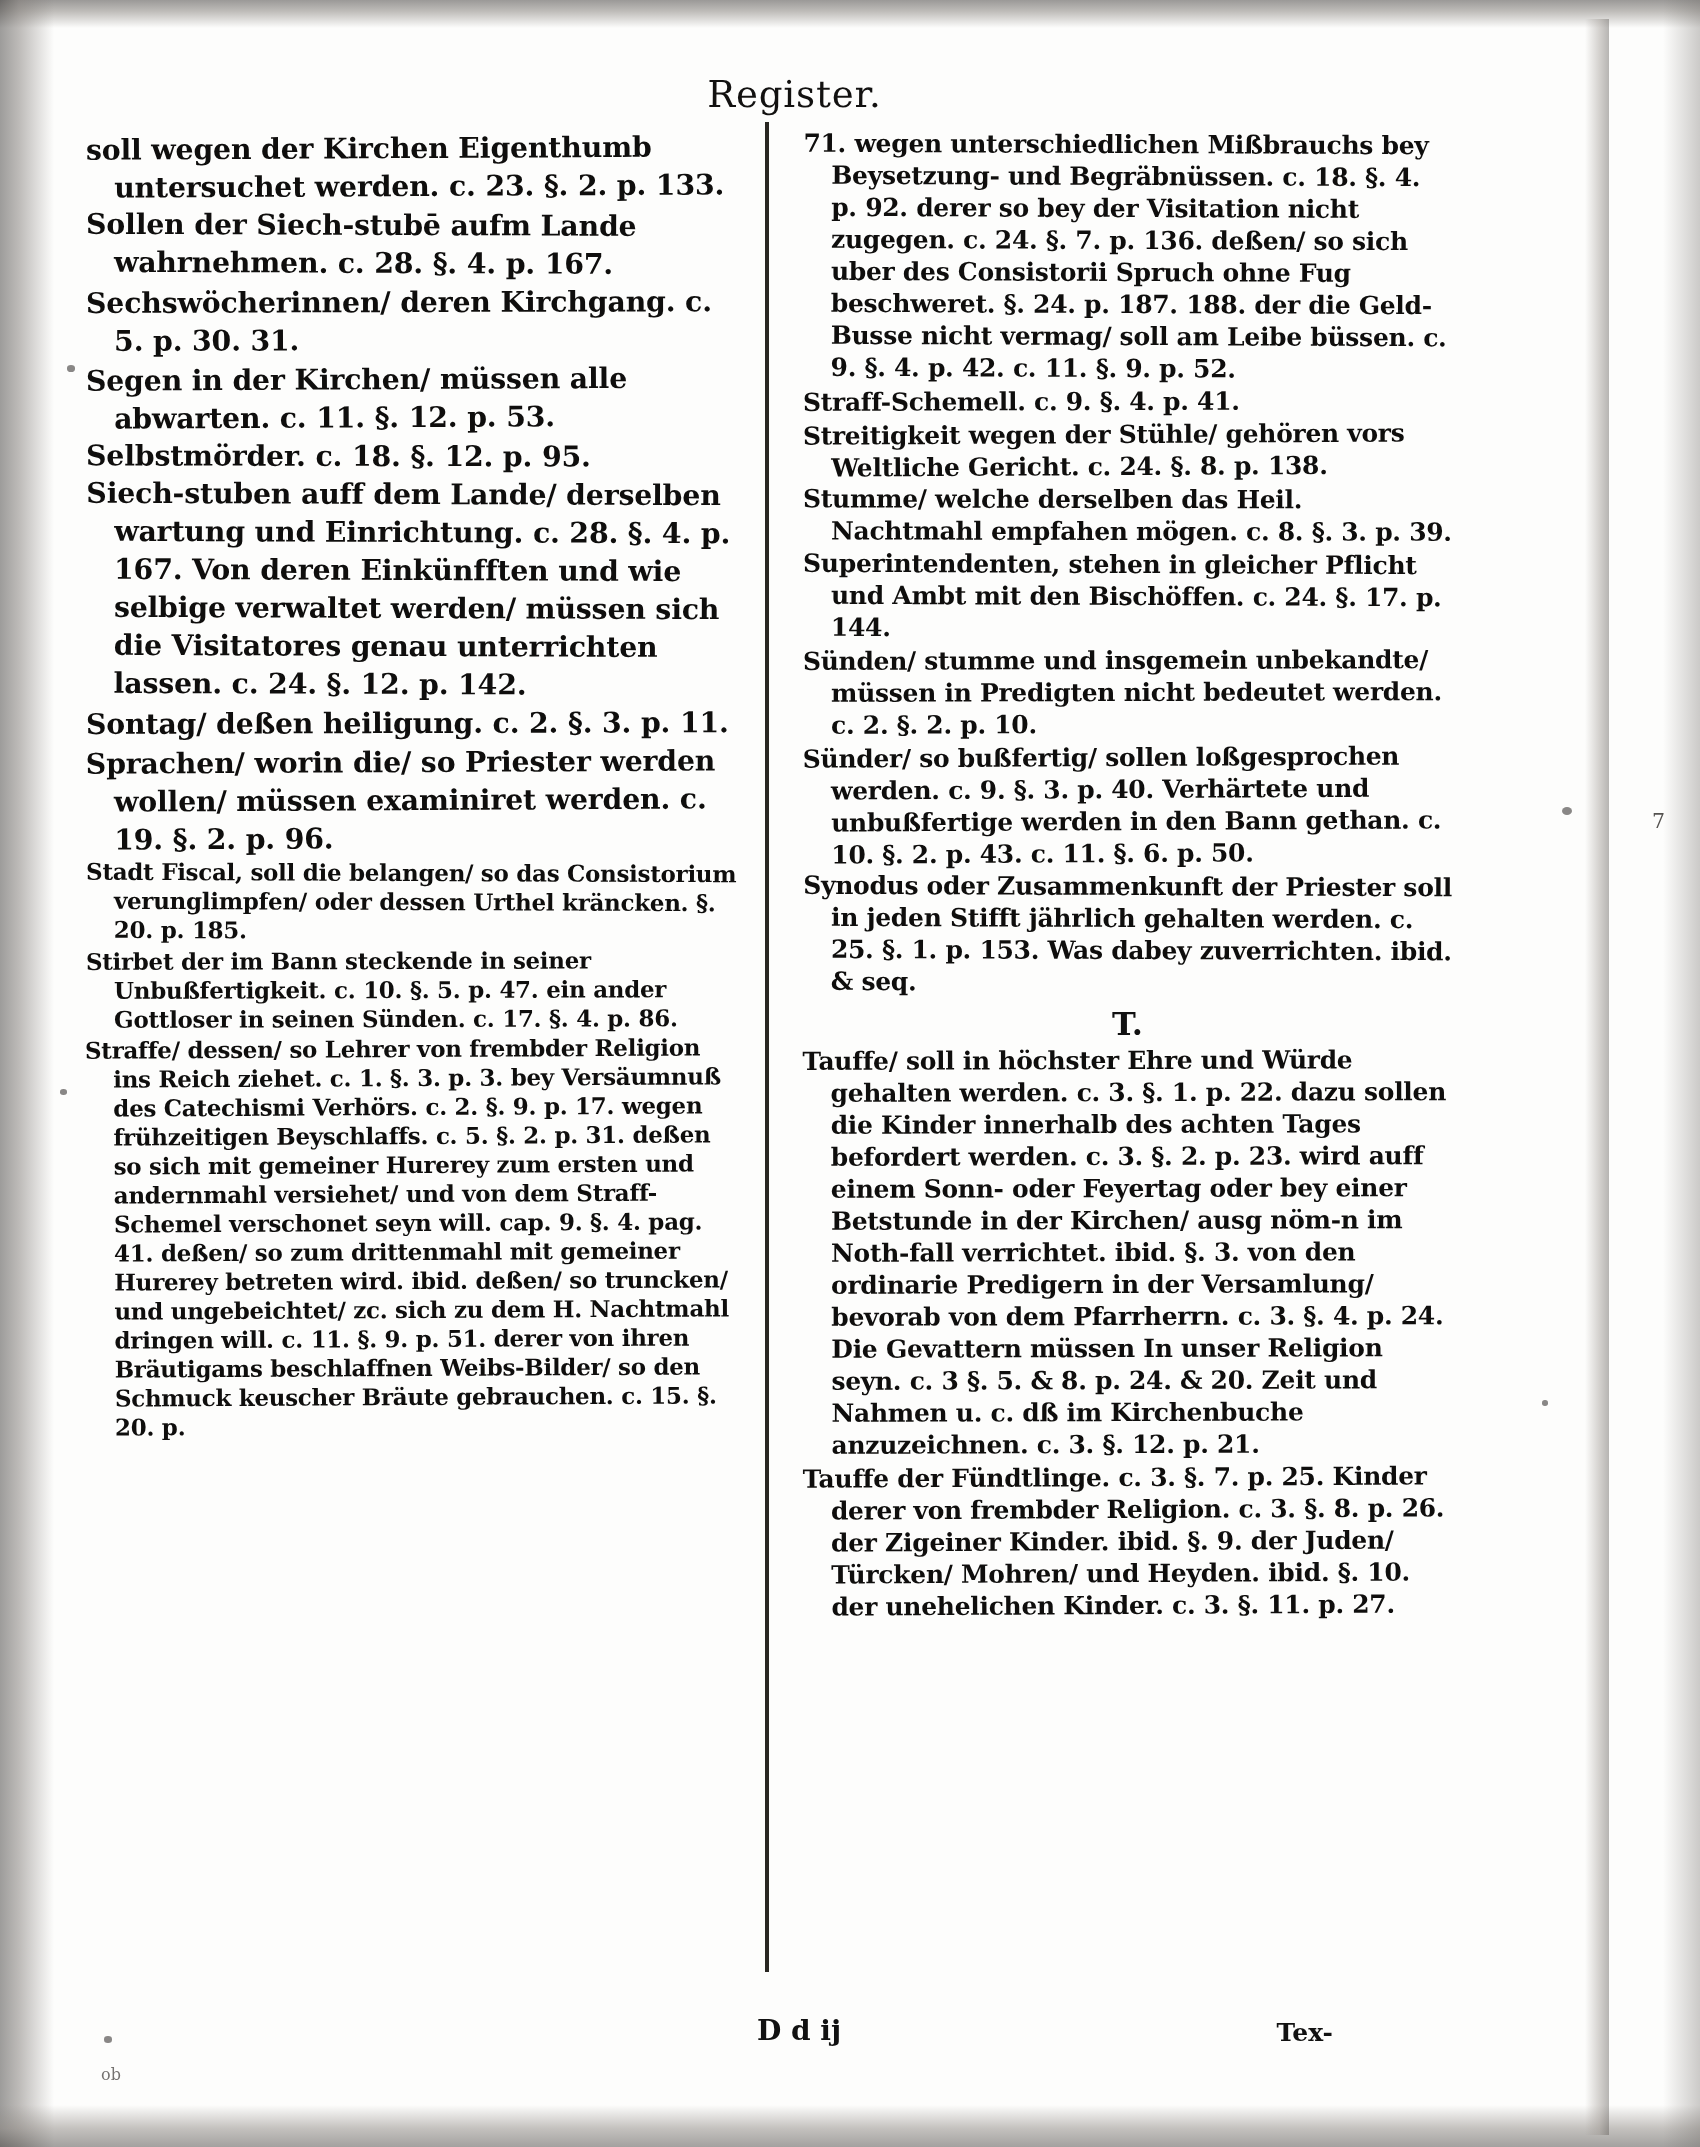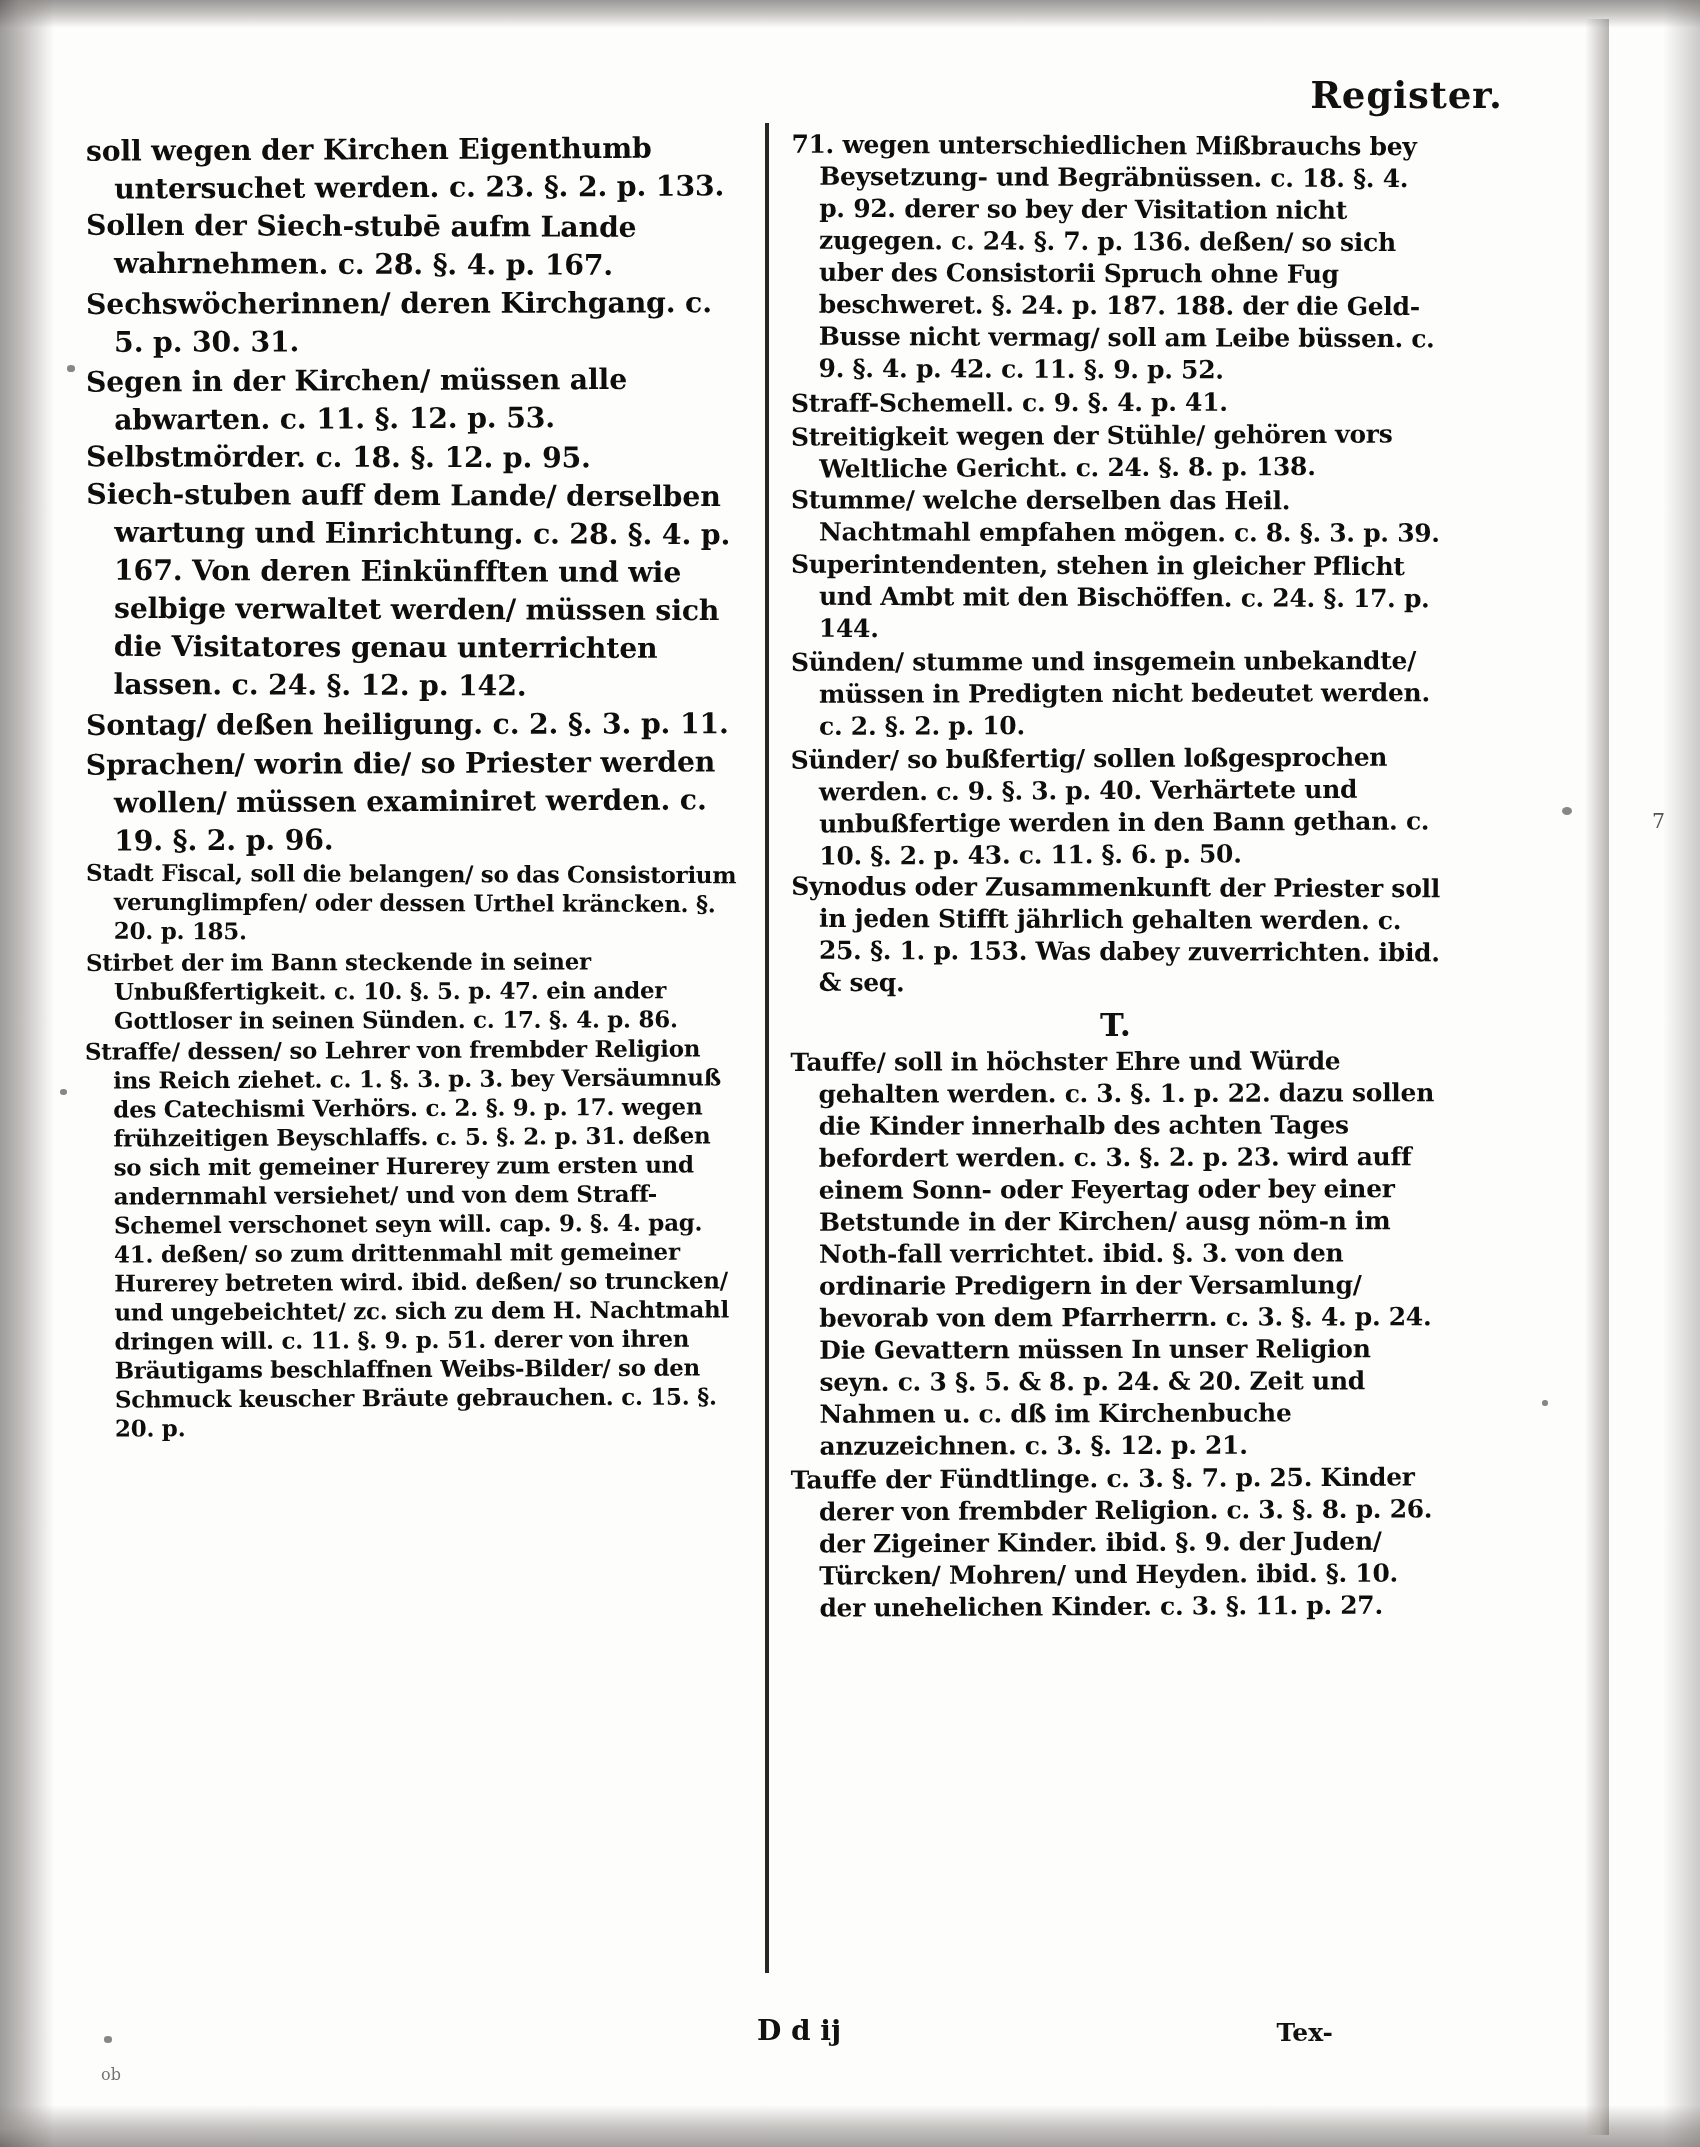"Register." .page-header { font-weight: bold -> normal; text-align: right -> center }
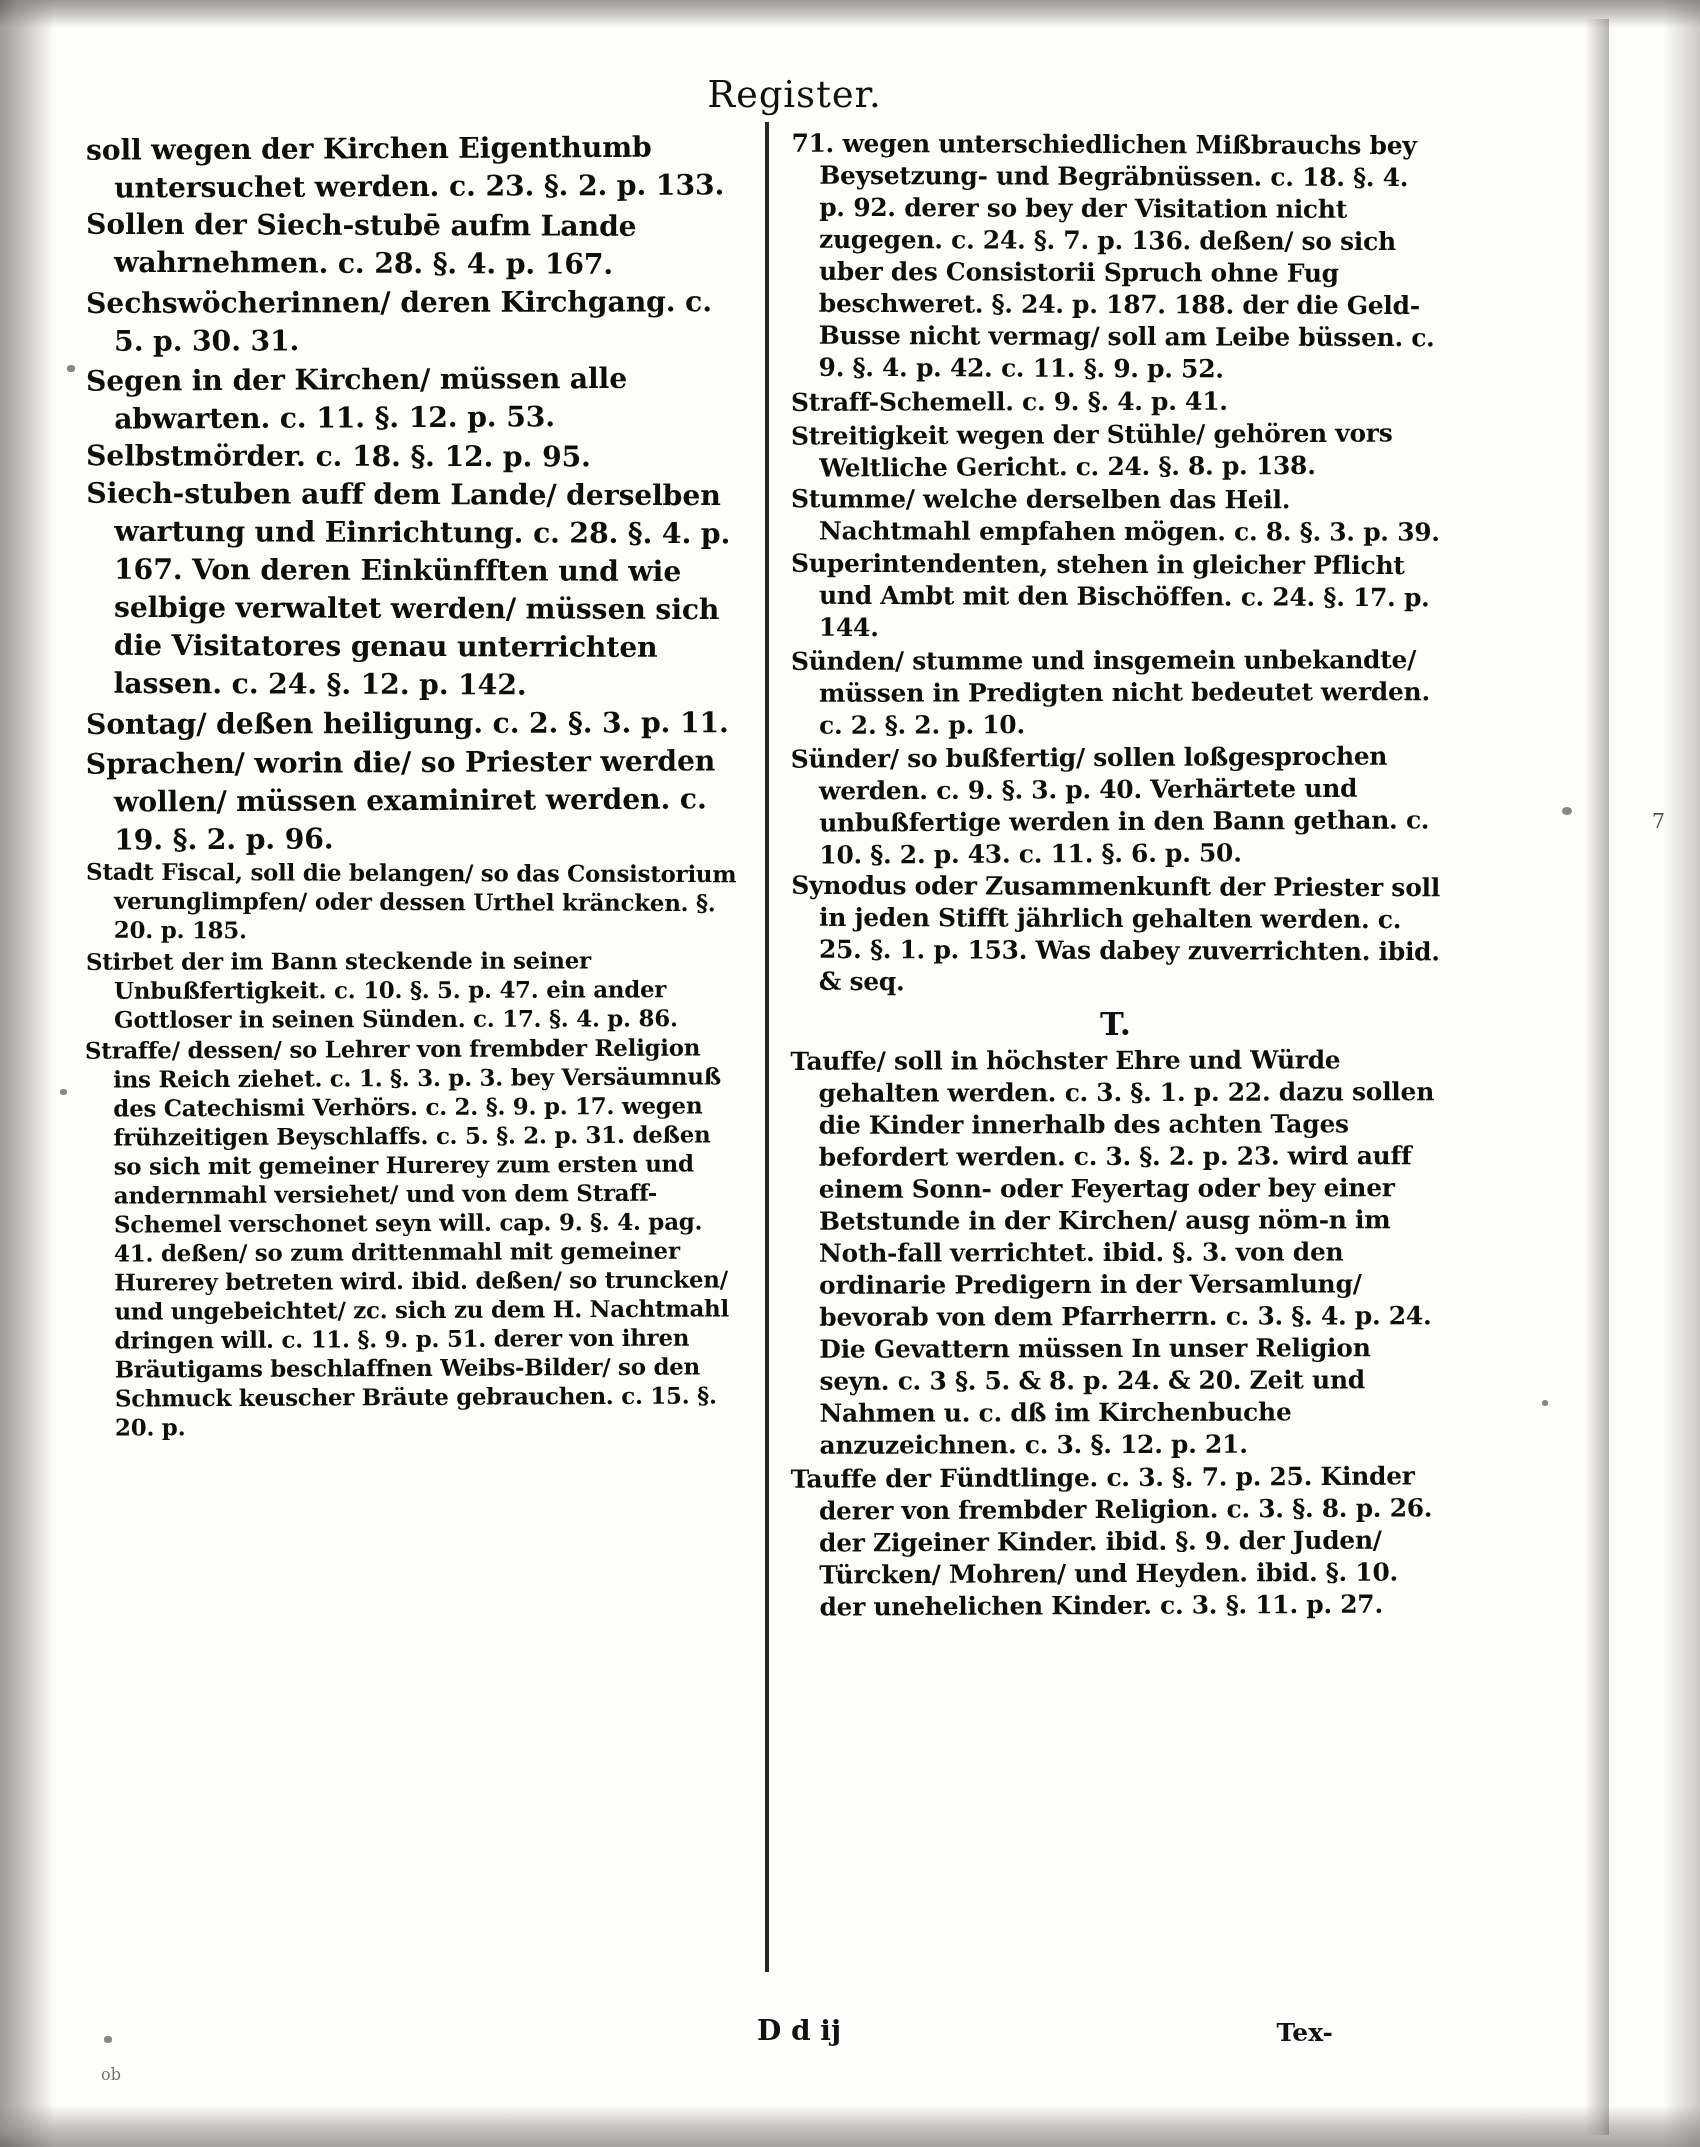"soll wegen der Kirchen Eigenthumb" .columns { gap: 0 -> 12px }
